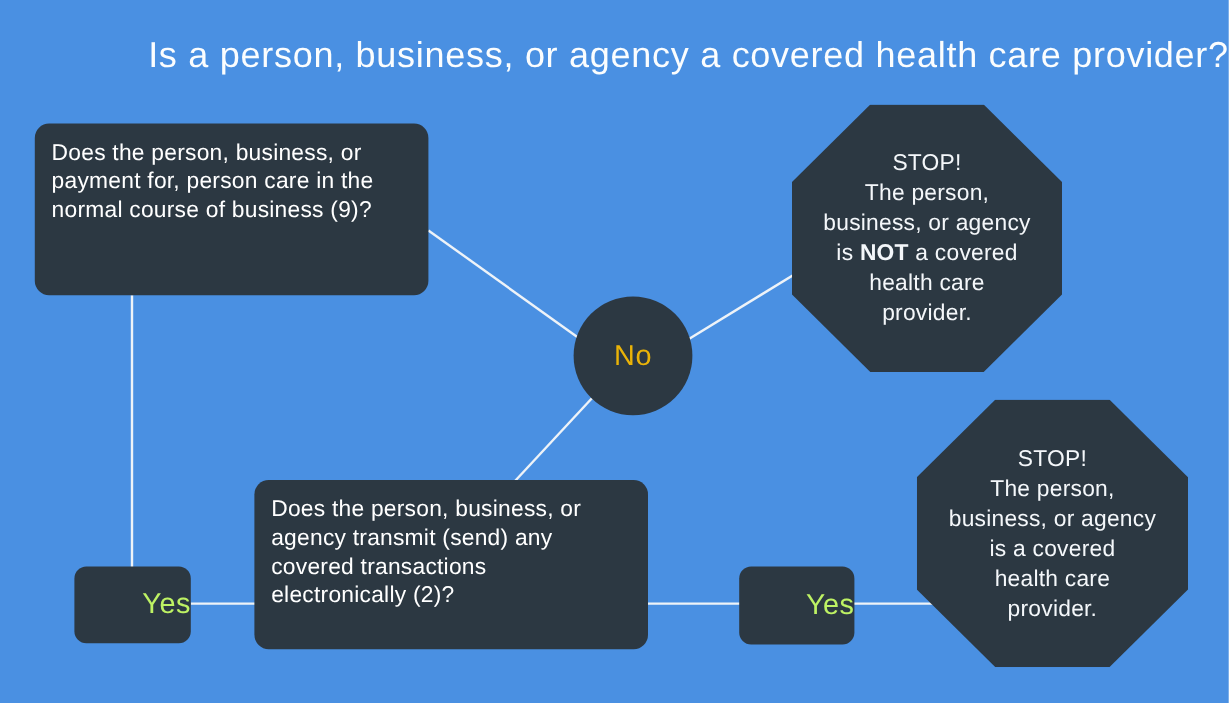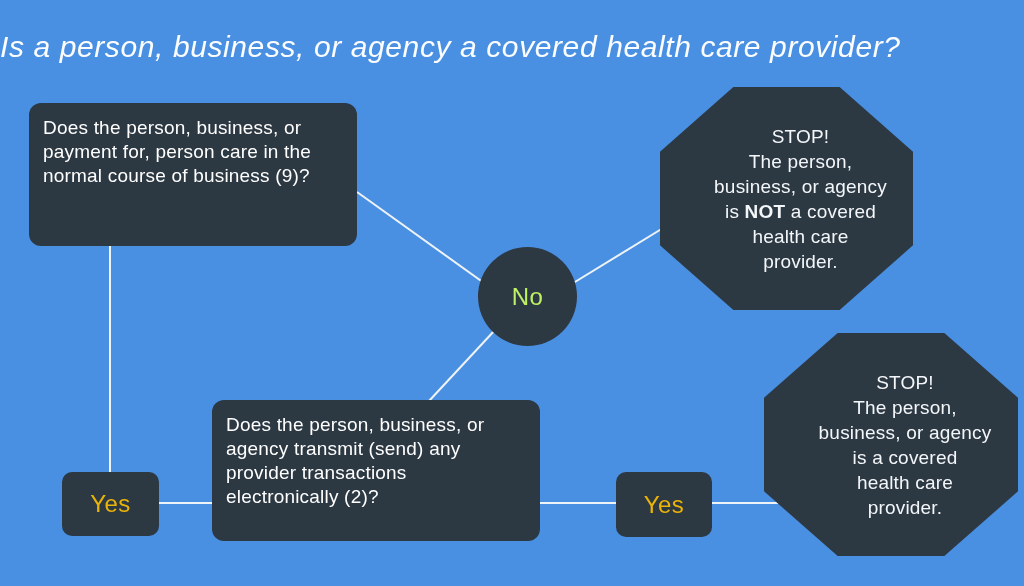"Is a person, business, or" .title { font-style: italic -> none; text-align: left -> right }
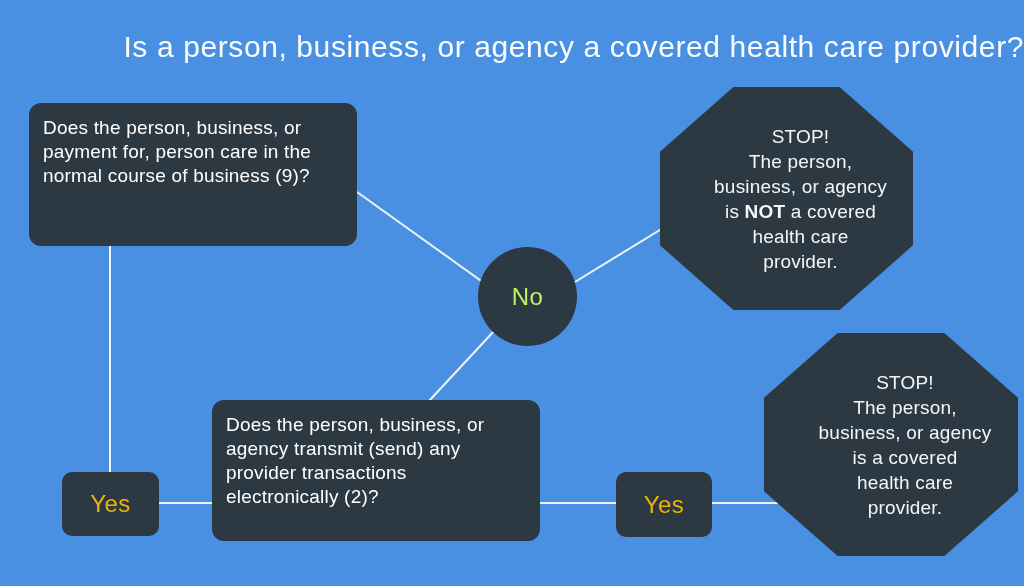"STOP!" .octagon { padding-left: 28px -> none }
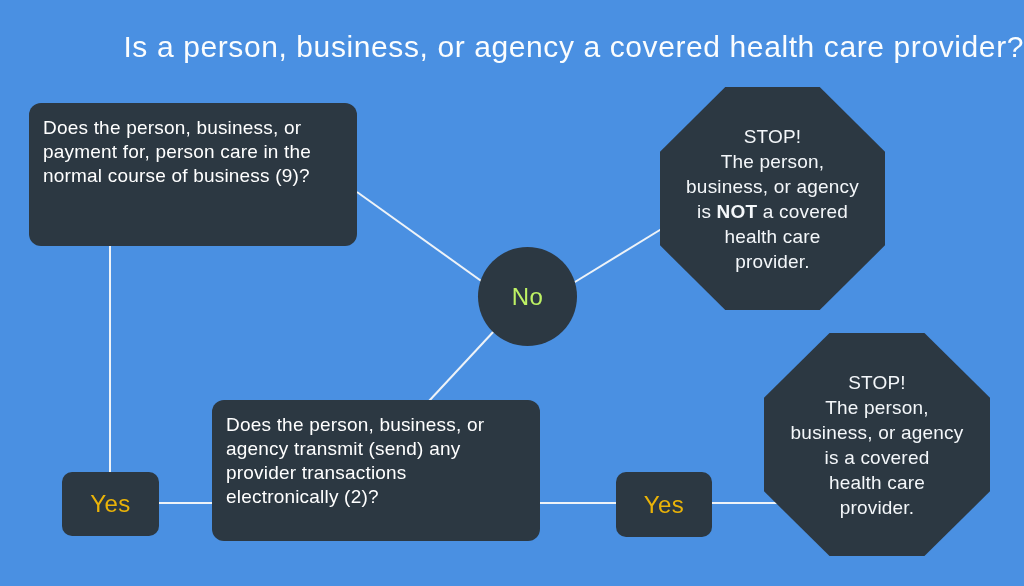"No" .circle { color: #bef264 -> #eab308 }
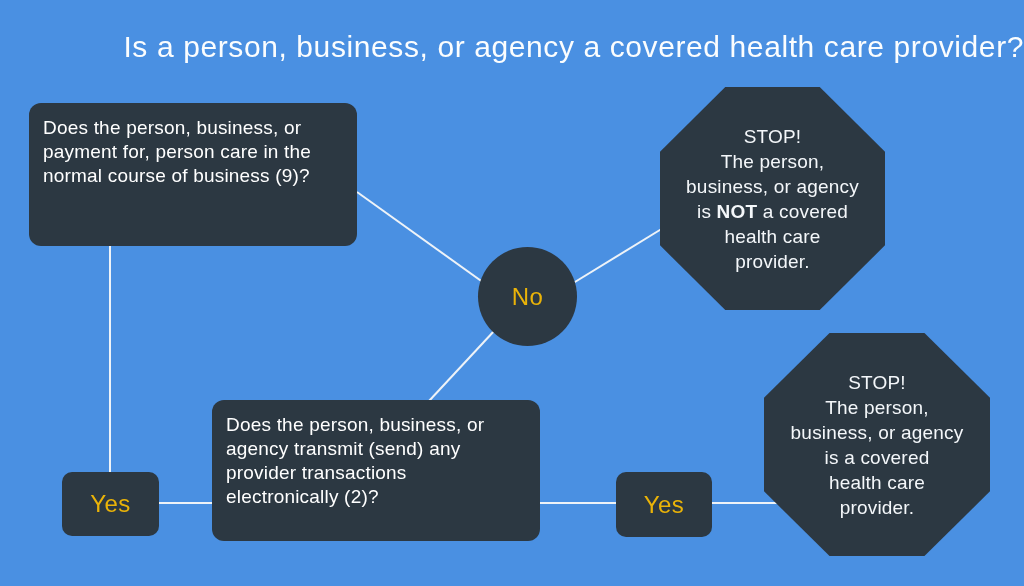"provider transactions" div { text: provider -> covered }
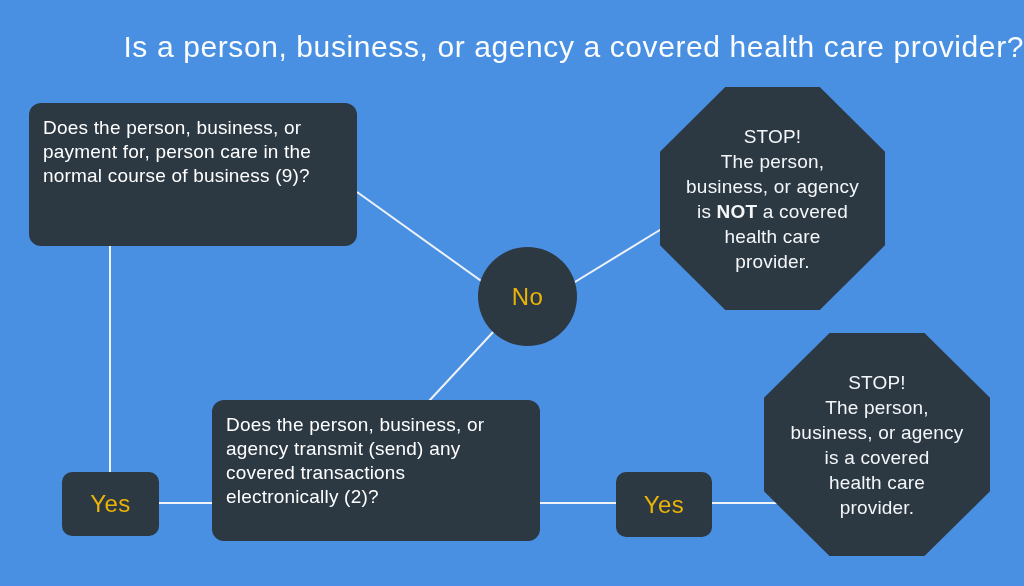"Yes" .yesbox { color: #eab308 -> #bef264; justify-content: center -> flex-end }
